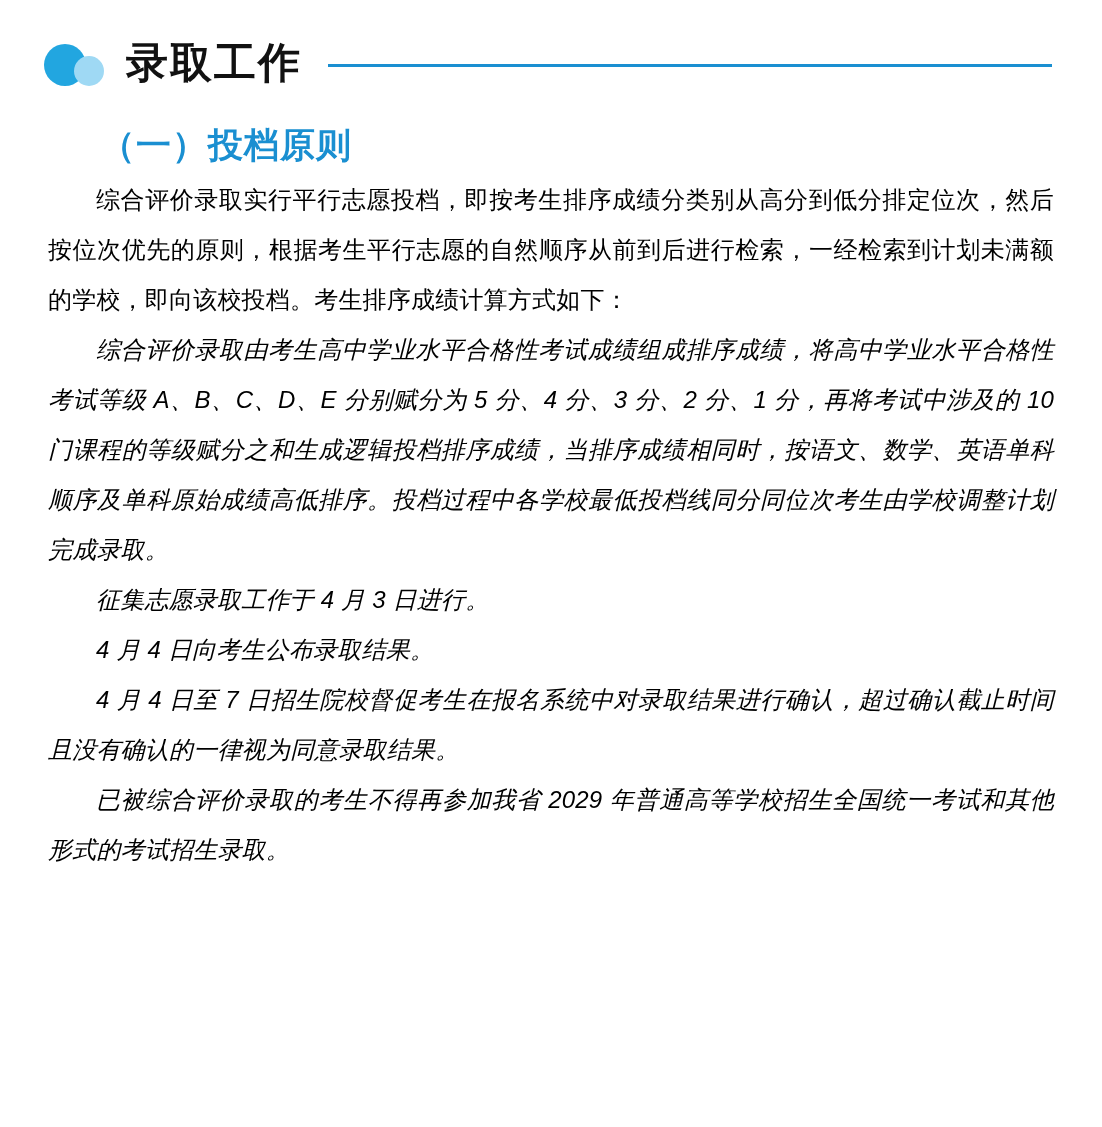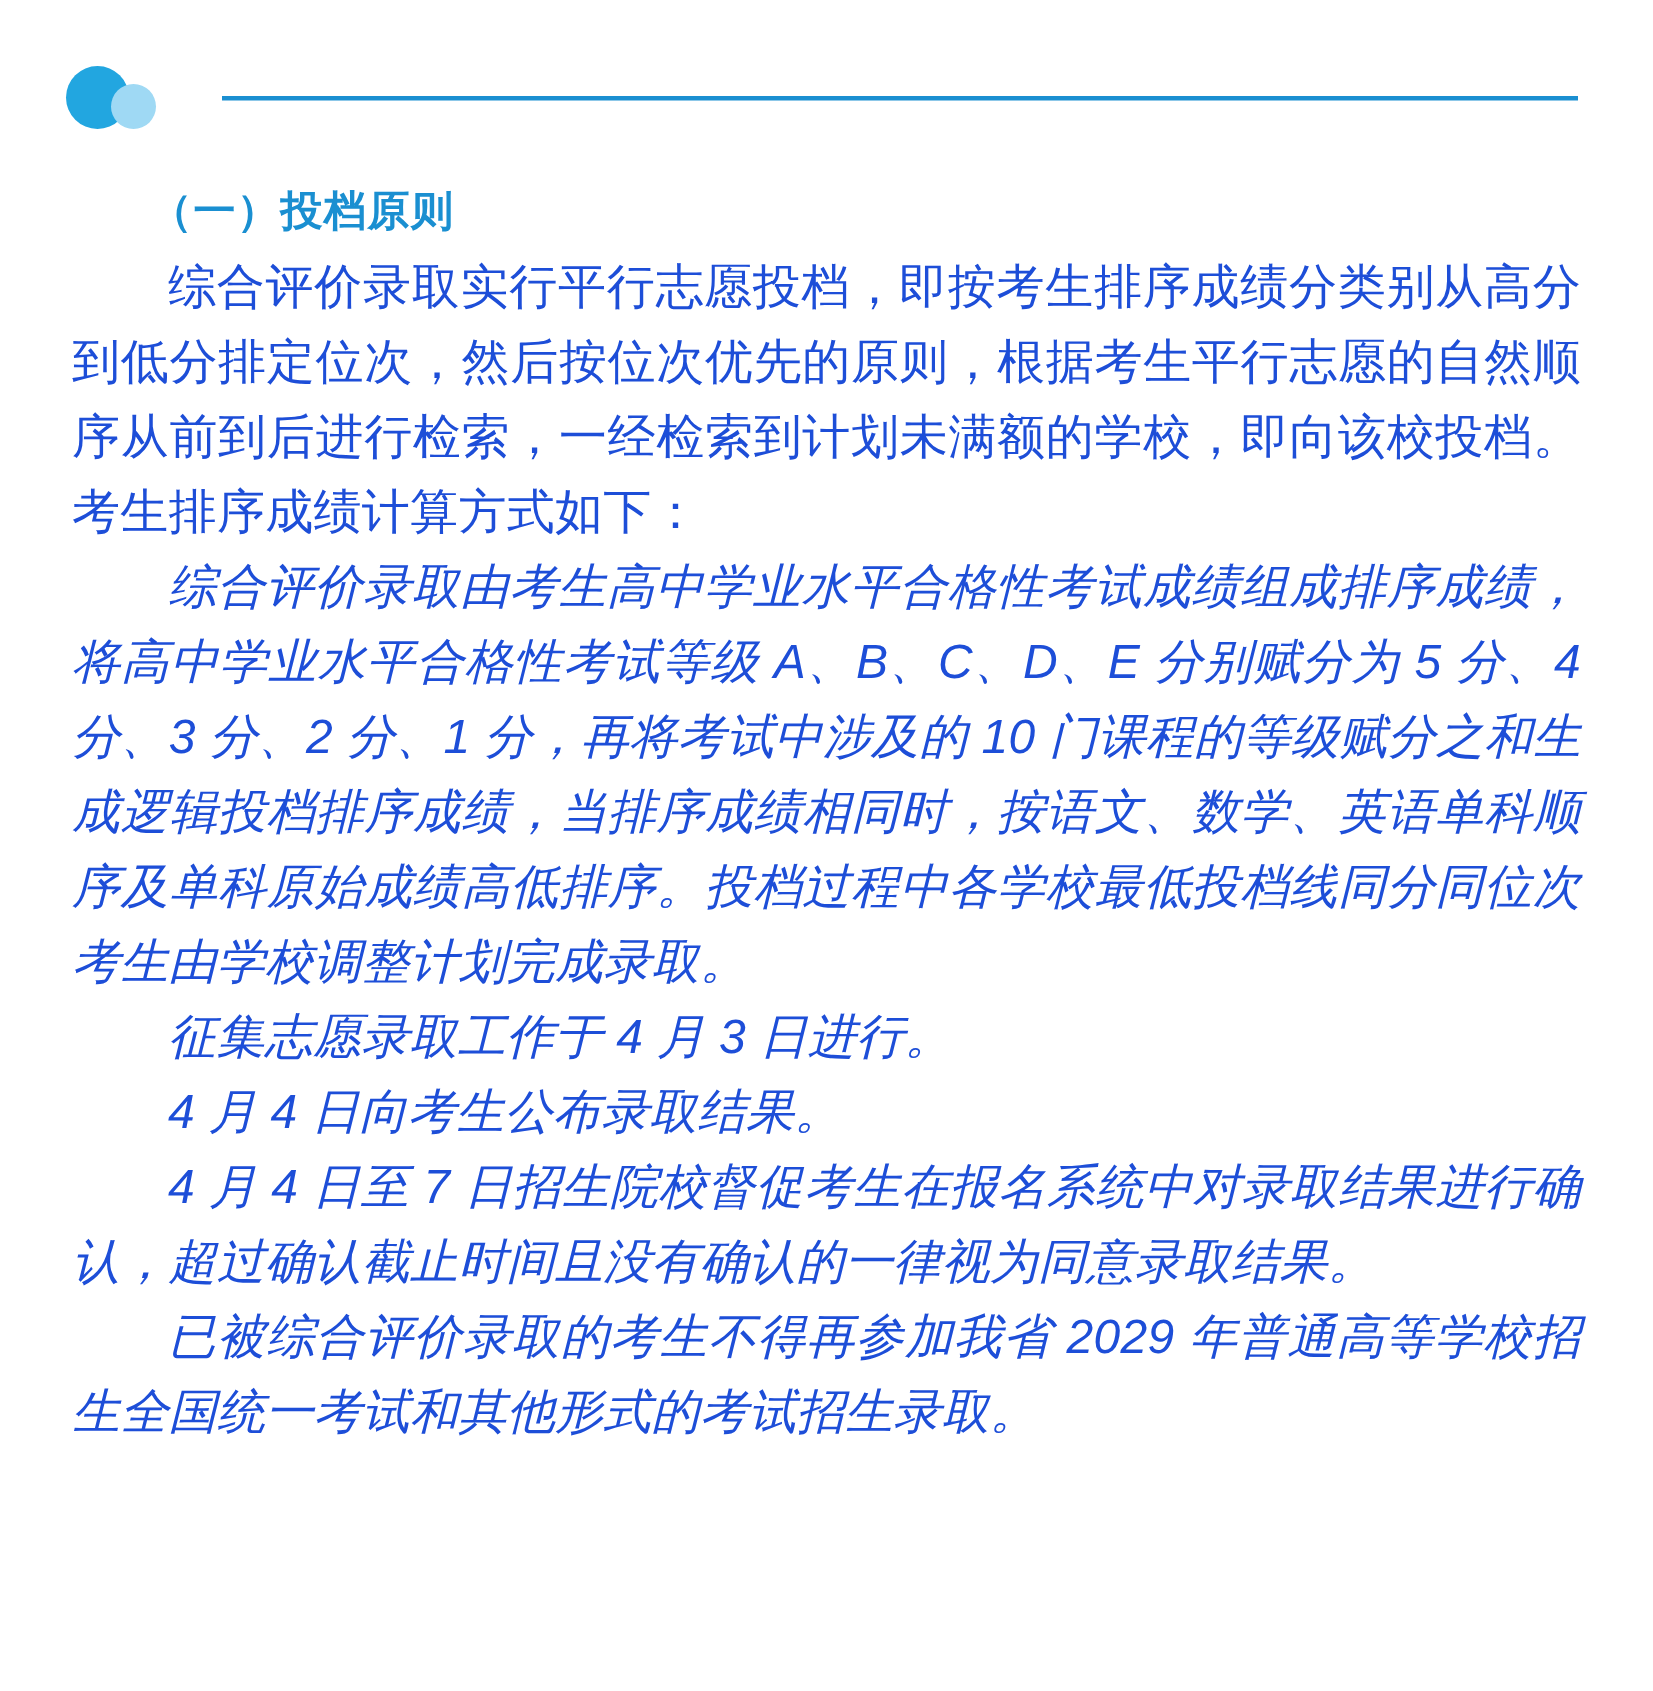"录取工作" div.header-title { html: none -> <div>录取工作</div> }
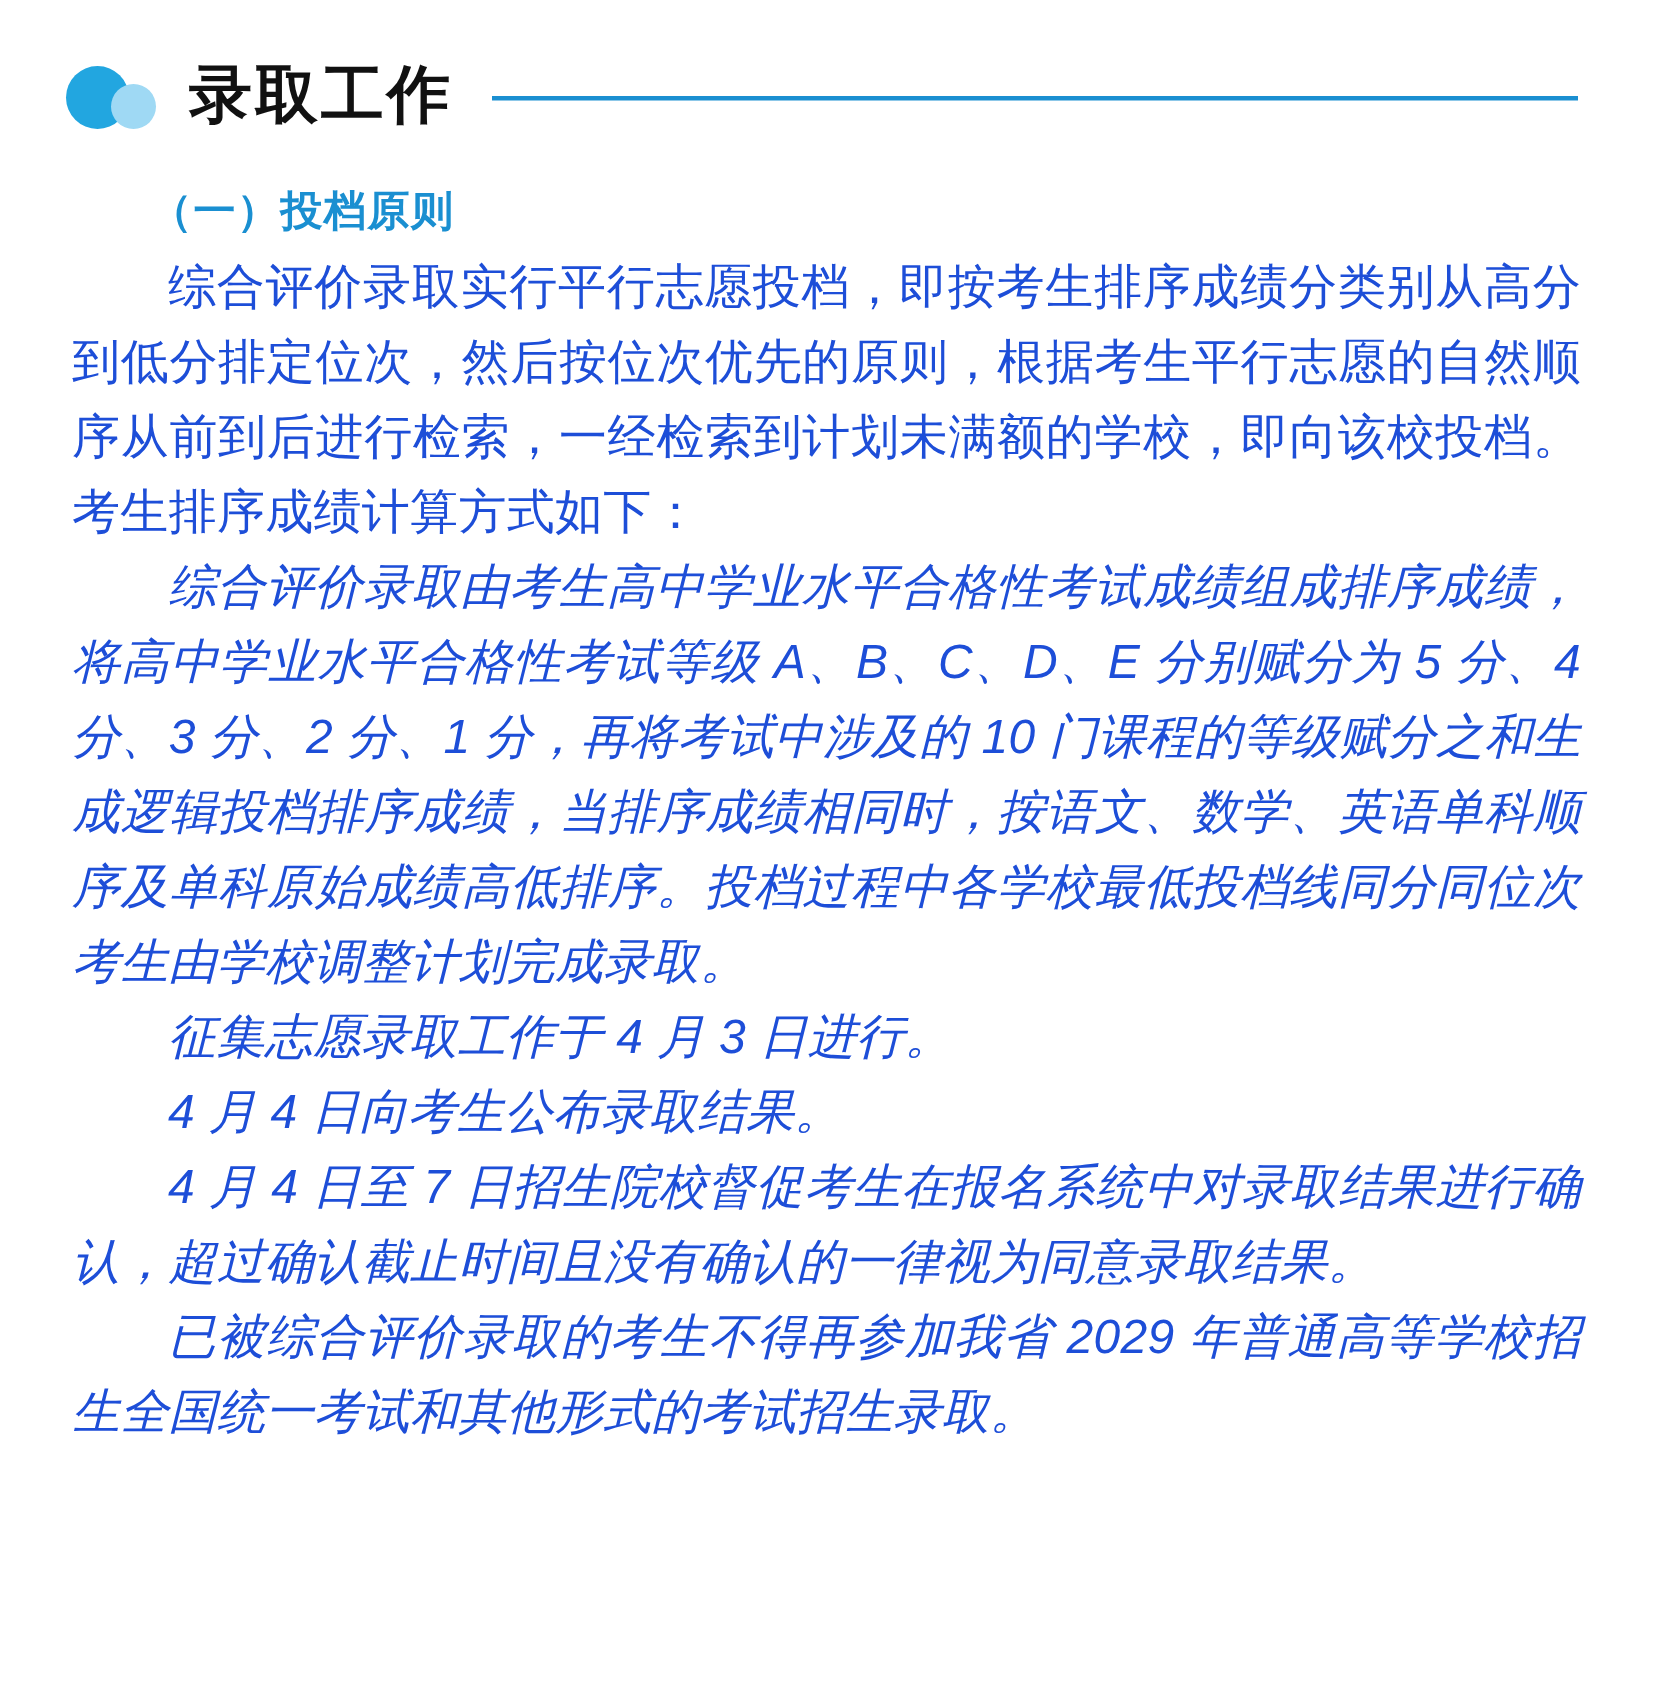"（一）投档原则" .section-heading { font-size: 28px -> 35px }
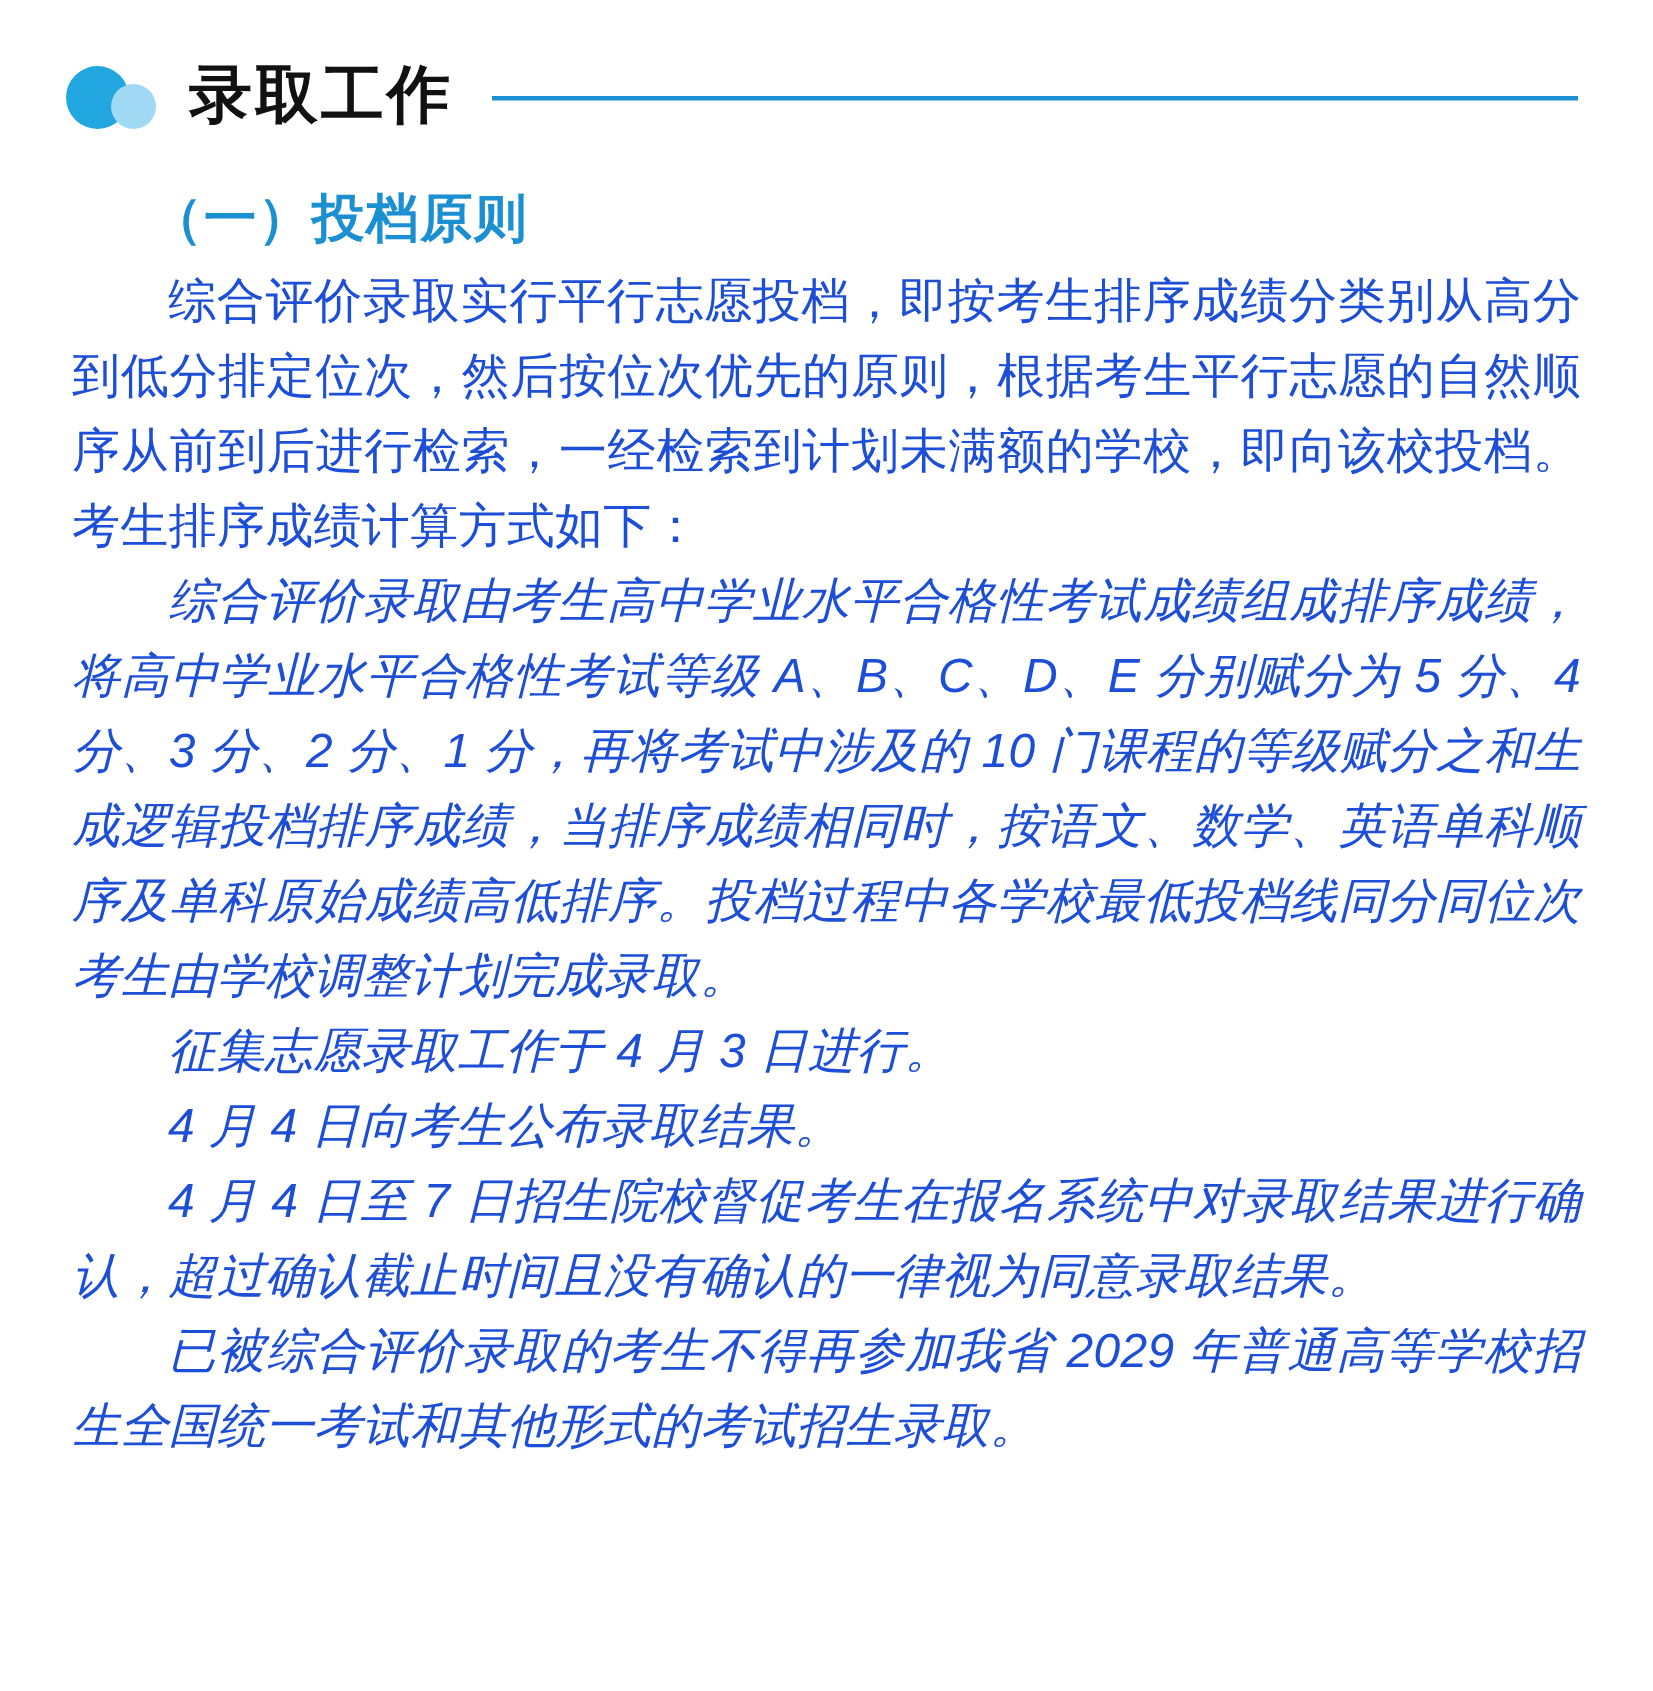"综合评价录取实行平行志愿投档，即按考生排序成绩分类别从高分到低分排定位次，然后按" p.para { color: #1d4ed8 -> #000000; font-size: 32px -> 24px }
